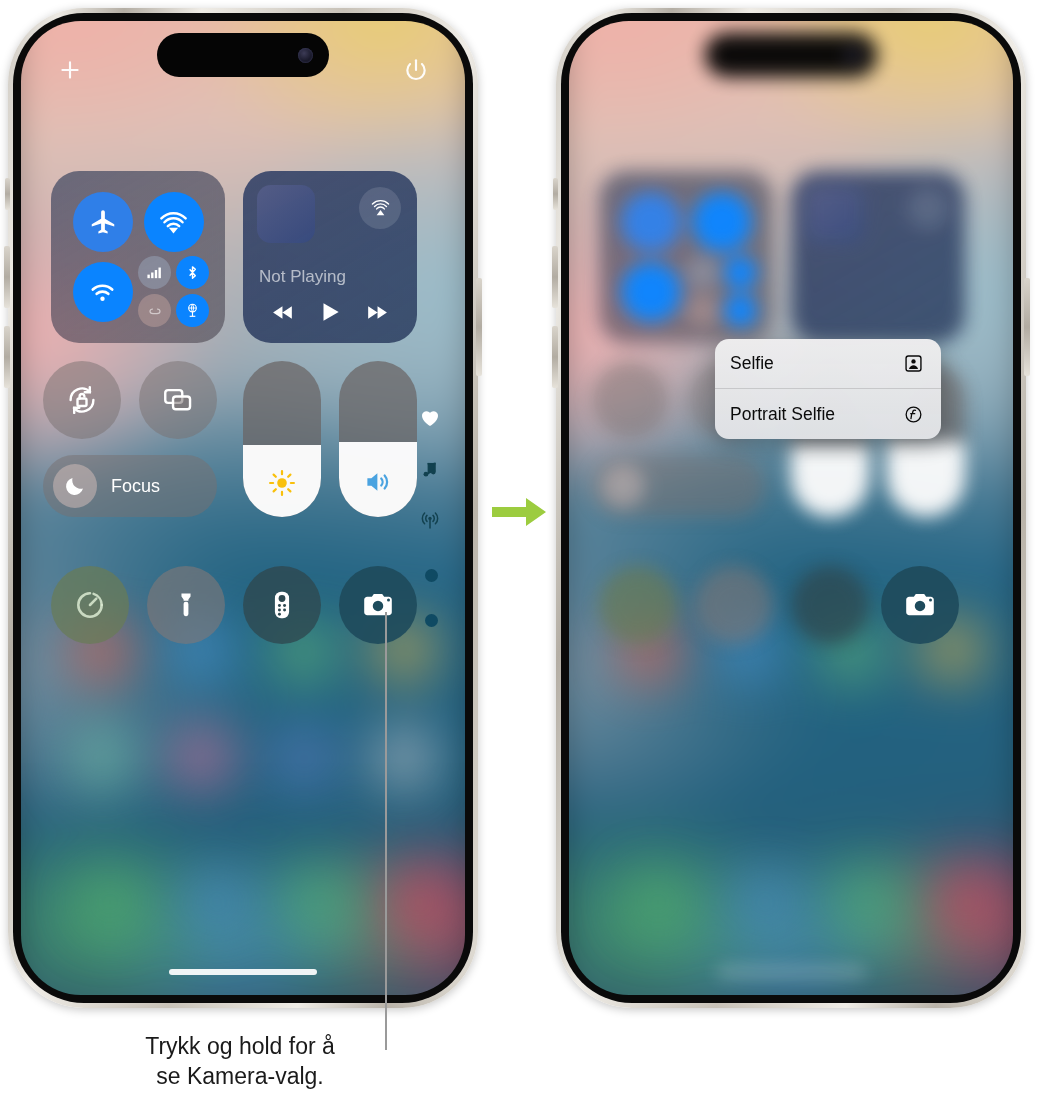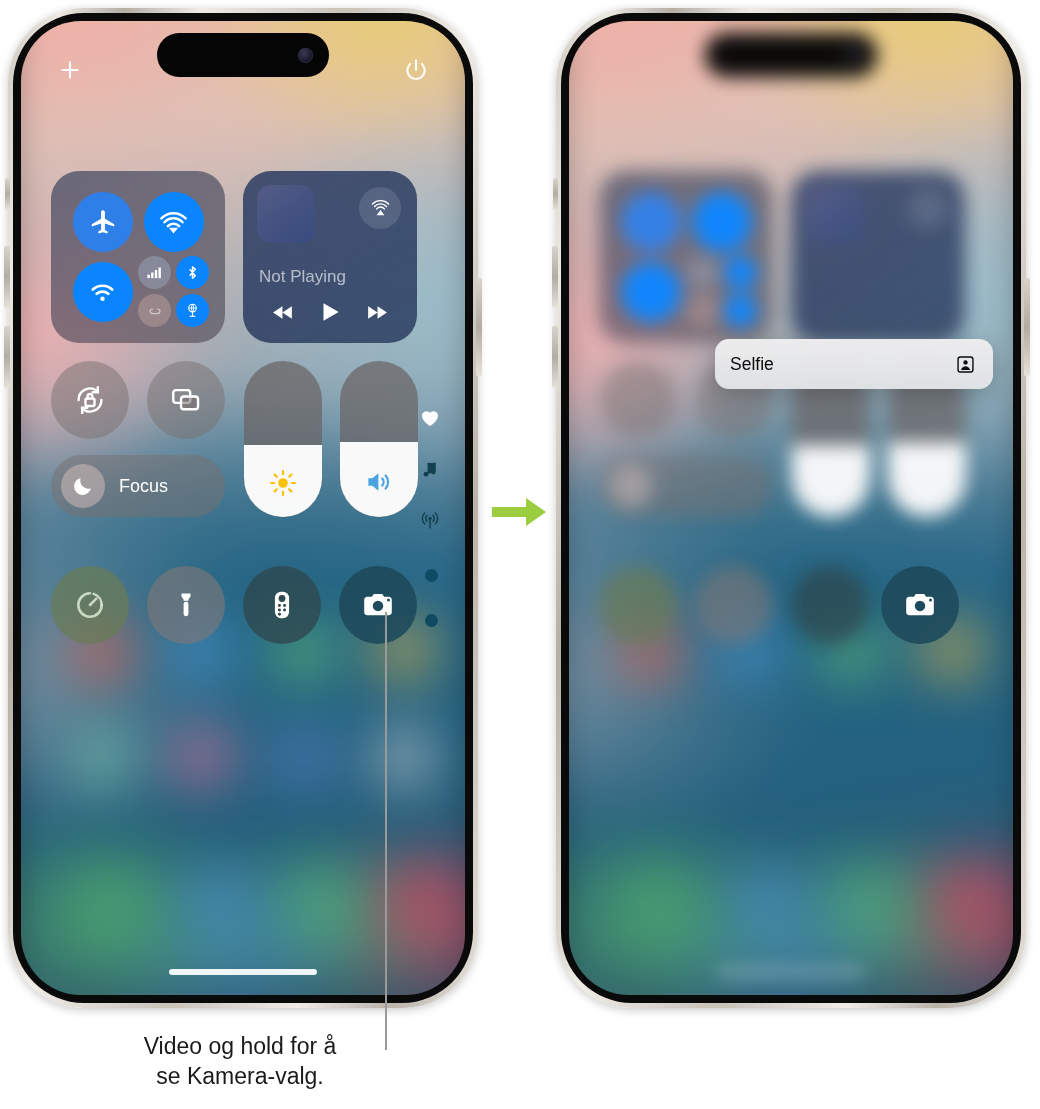"Selfie" .popup { width: 278px -> 226px }
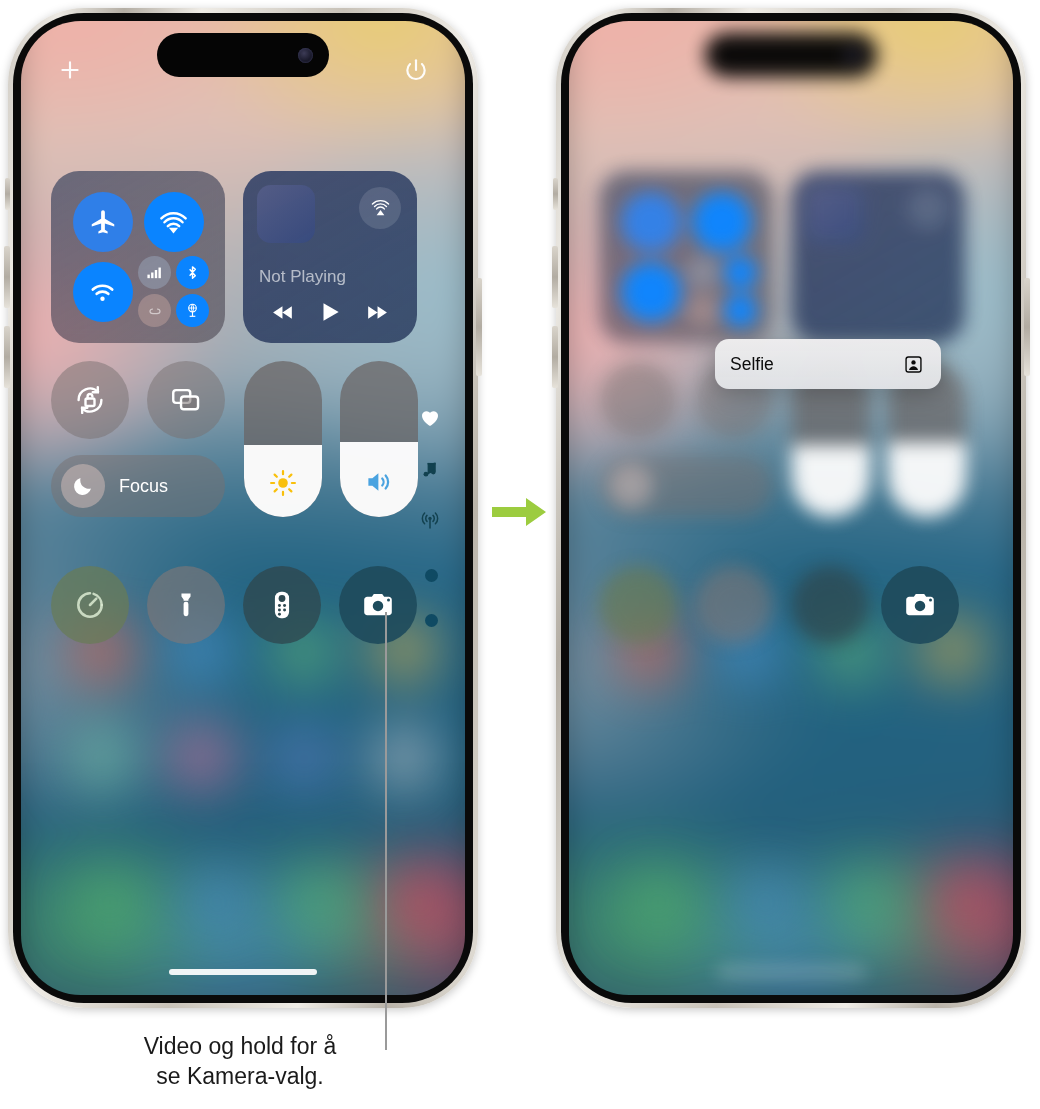"Portrait Selfie" div.pitem { html: none -> <div> <span>Portrait Selfie</span> <span> <svg> <circle></circle> <path></path> </svg> </span> </div> }
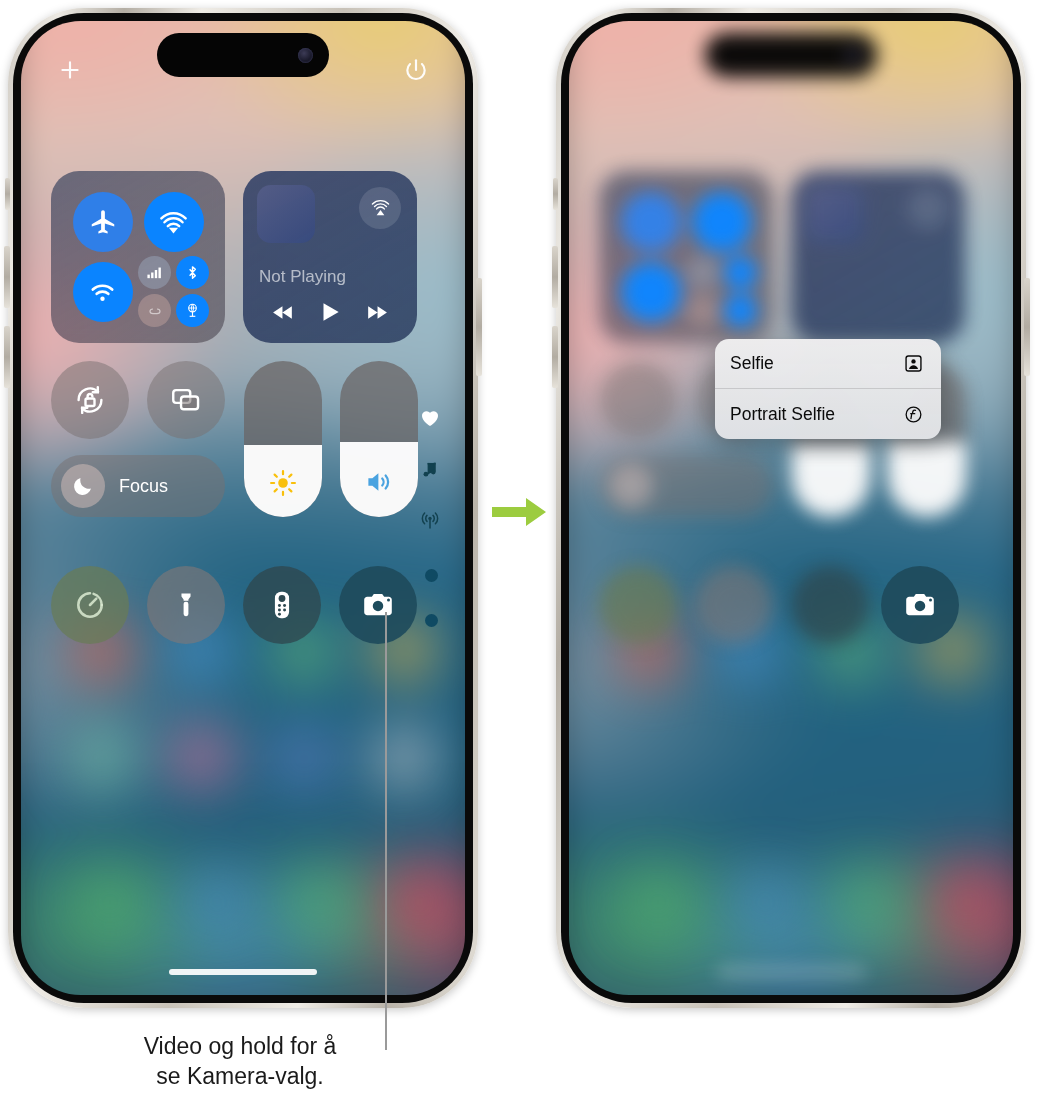"Focus" .row2 { gap: 19px -> 26px; justify-content: none -> flex-end }
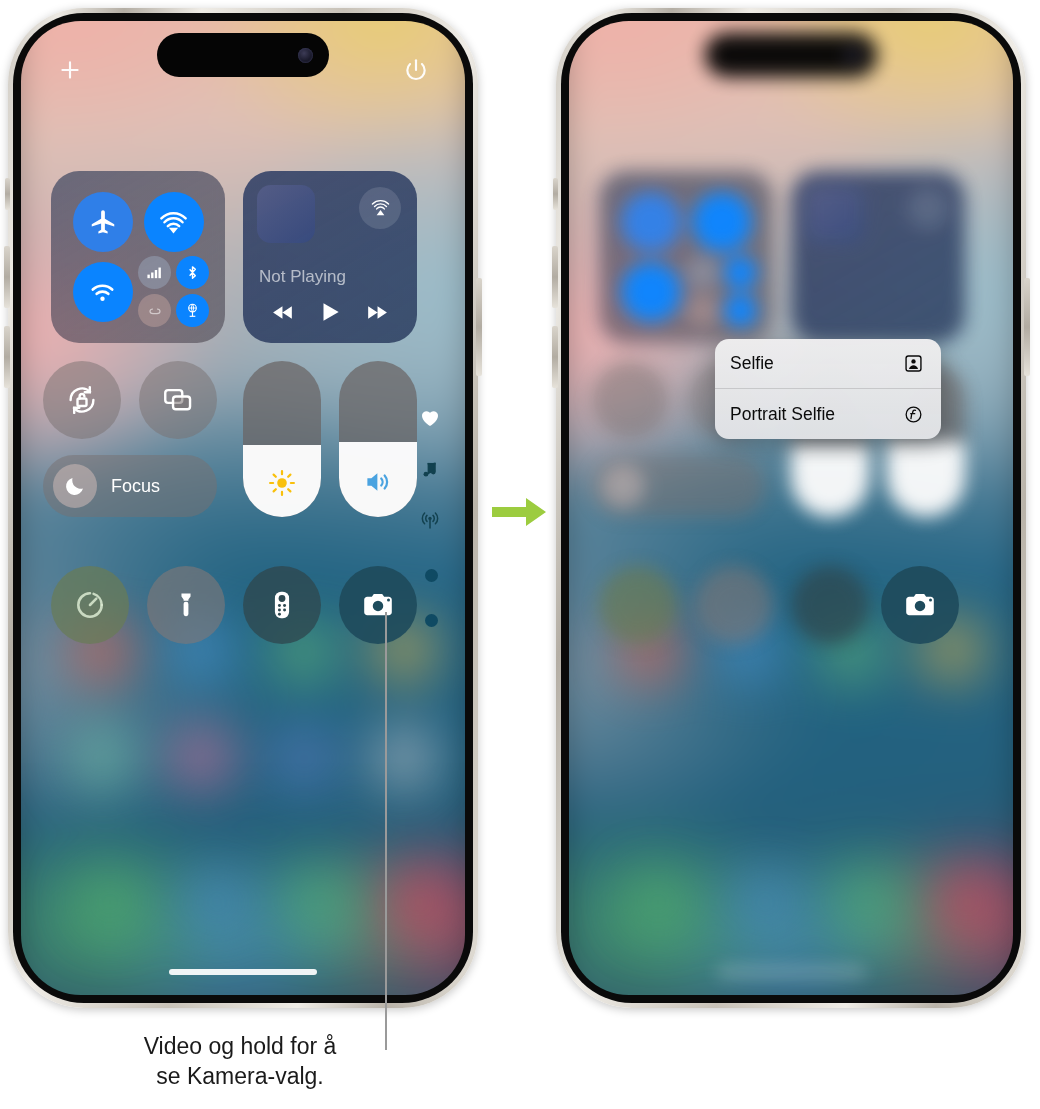"Video og hold for å" div { text: Video -> Trykk }
